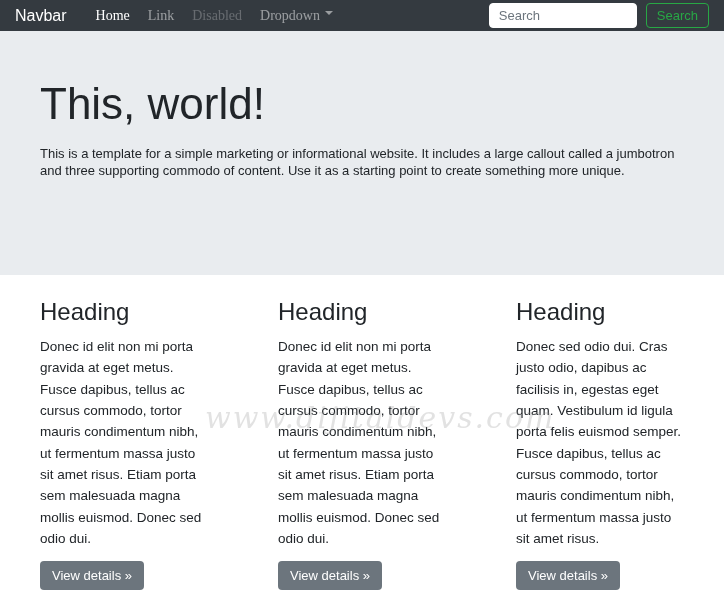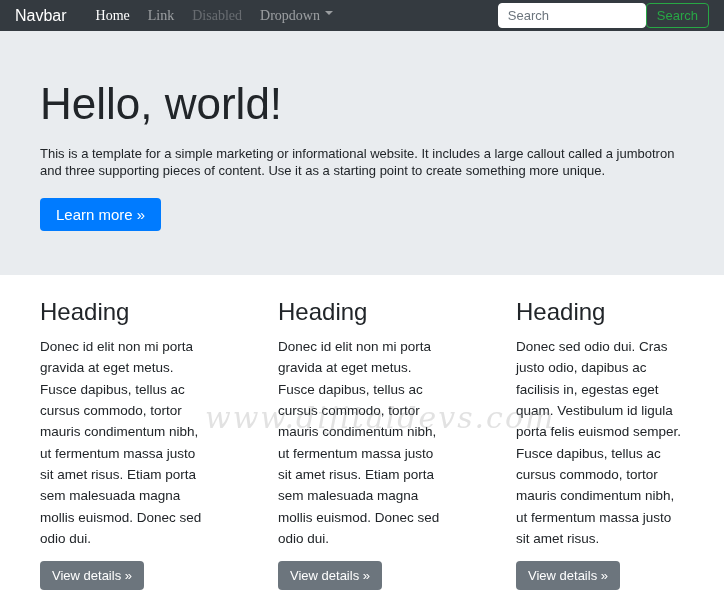"Search" .search-form { gap: none -> 9px }
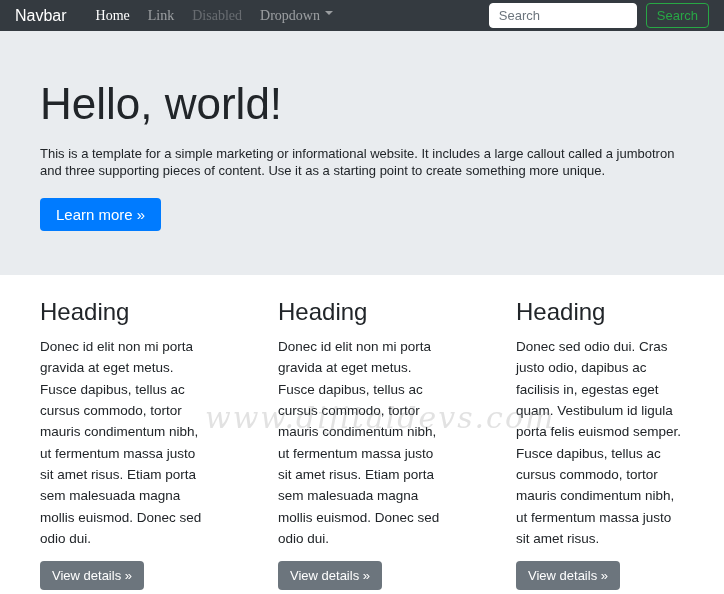"Hello, world!" h1 { text: Hello -> This }
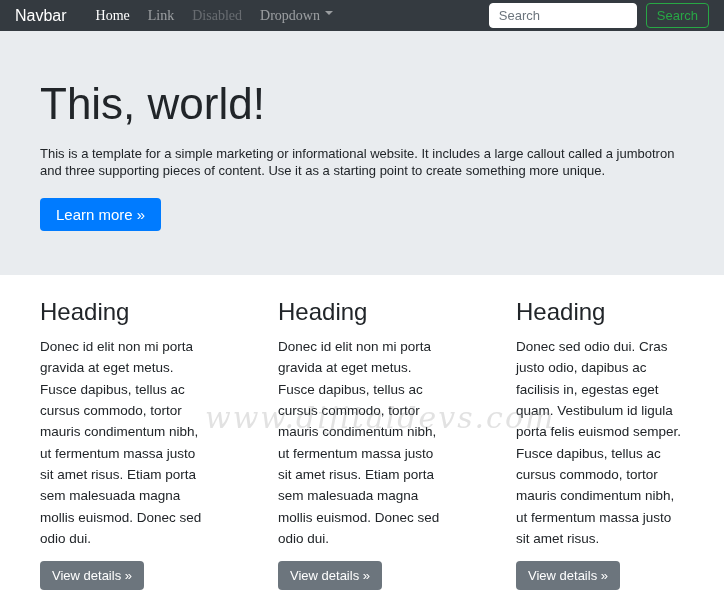"This is a template for" p.lead { text: pieces -> commodo }
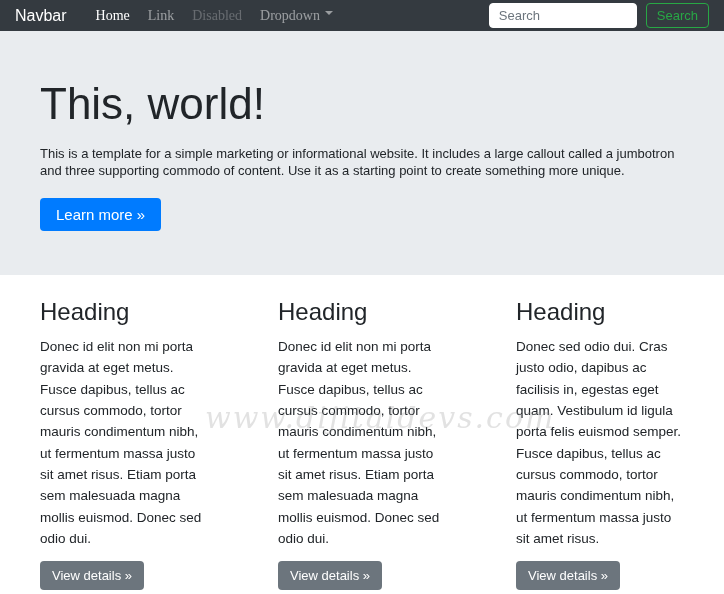"Learn more »" a.btn-primary { html: <a>Learn more »</a> -> none }
